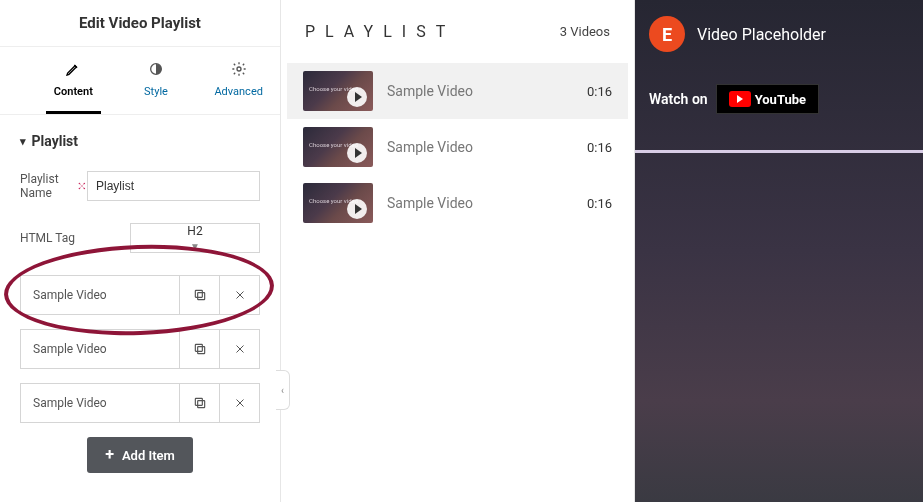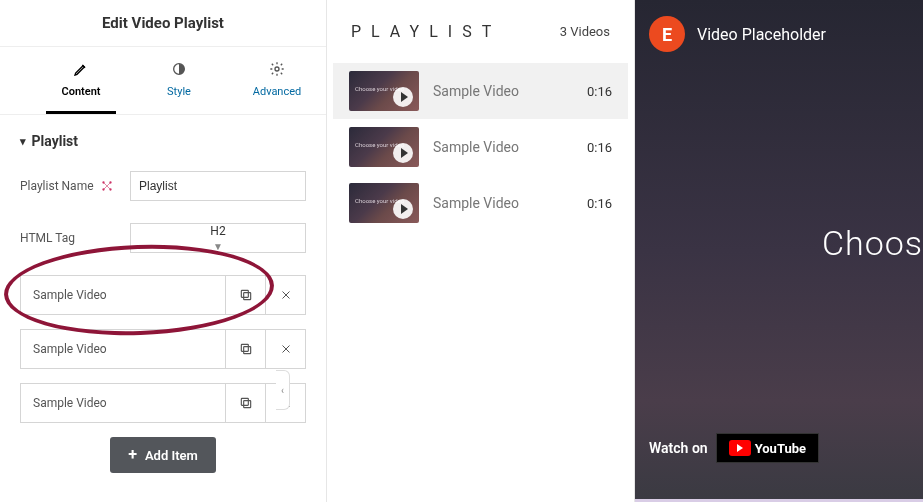"Edit Video Playlist" .sidebar { width: 327px -> 281px }
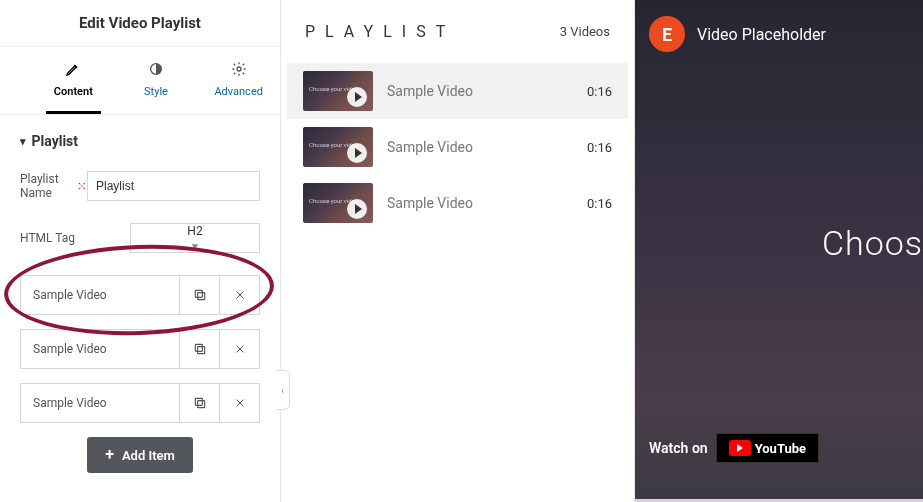"Choos" div.vid-center { html: <div> <div>Choos</div> </div> -> none }
